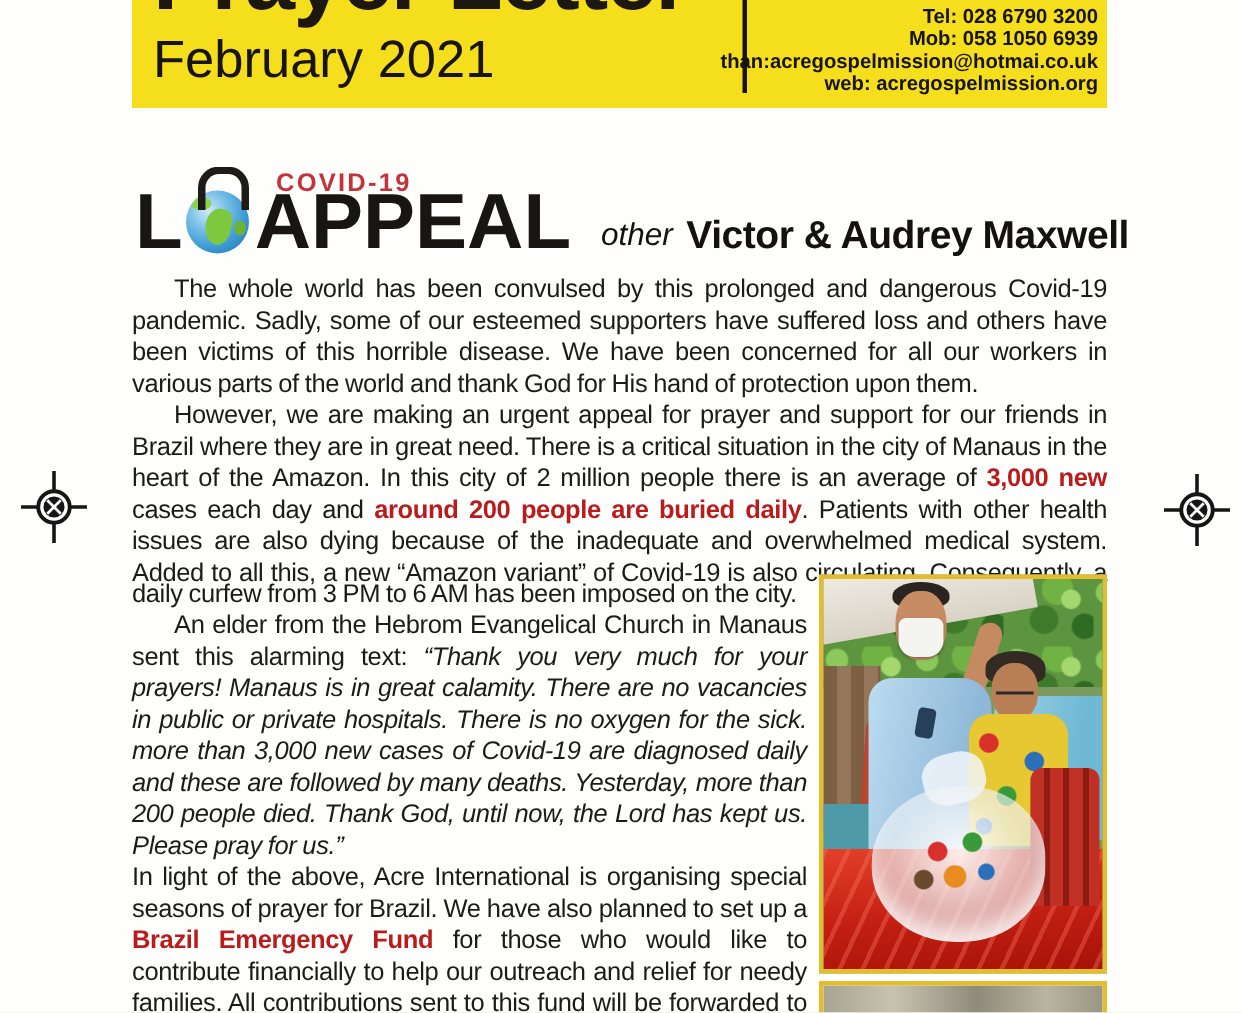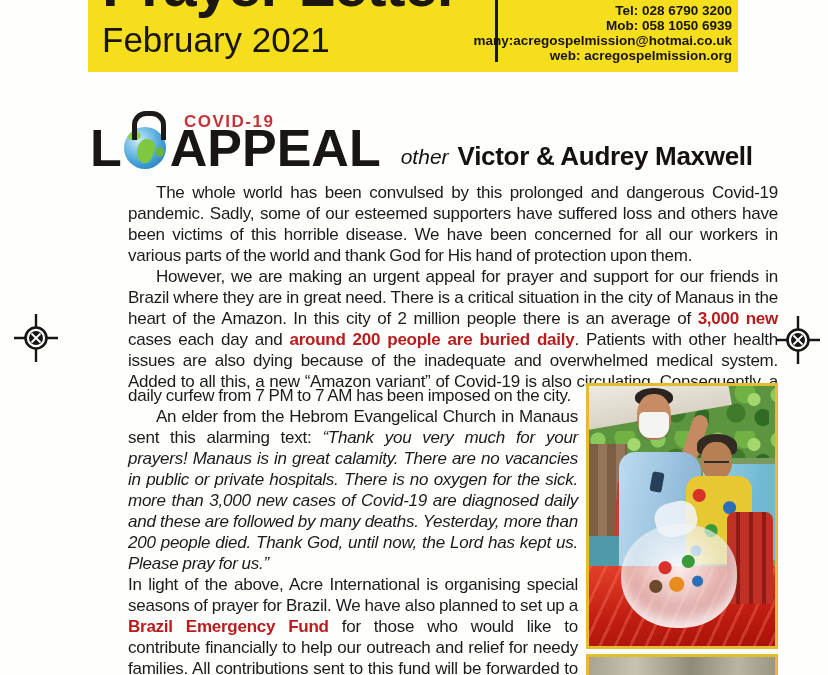"many:acregospelmission@hotmai.co.uk" div { text: many:acregospelmission@hotmai.co.uk -> than:acregospelmission@hotmai.co.uk }
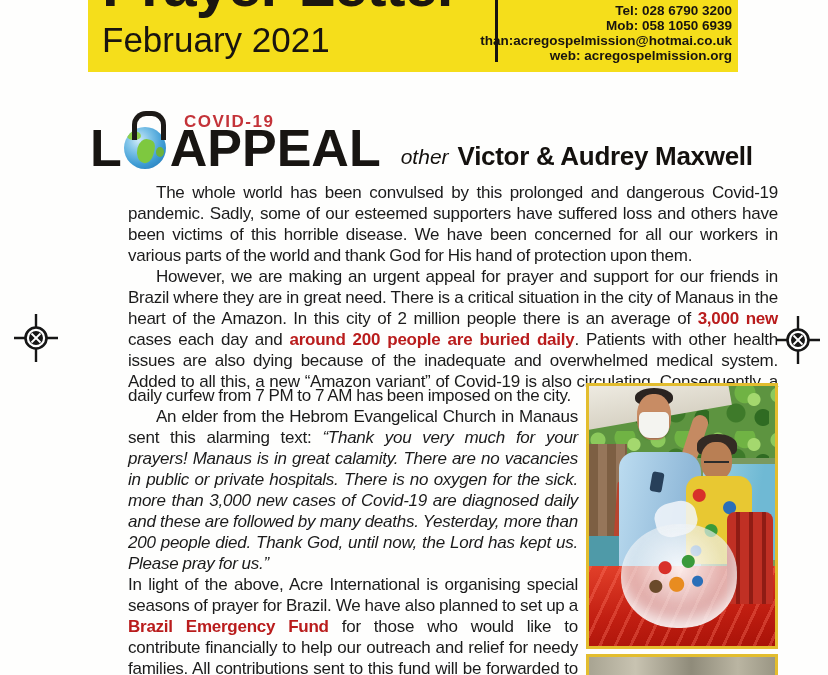"The whole world has been" .bodytext { margin-left: 40px -> none }
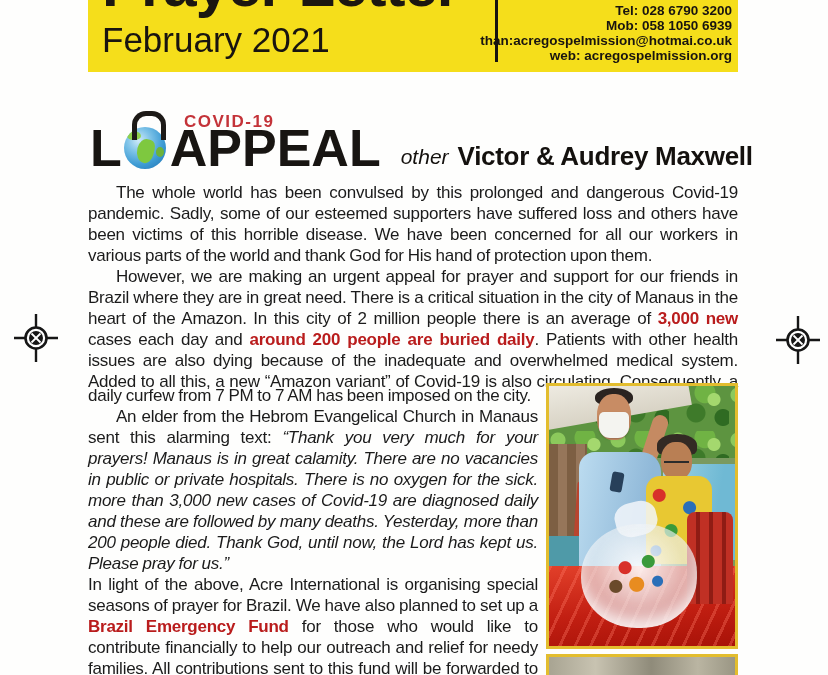"daily curfew from 7 PM" span { text: 7 PM to 7 -> 3 PM to 6 }
